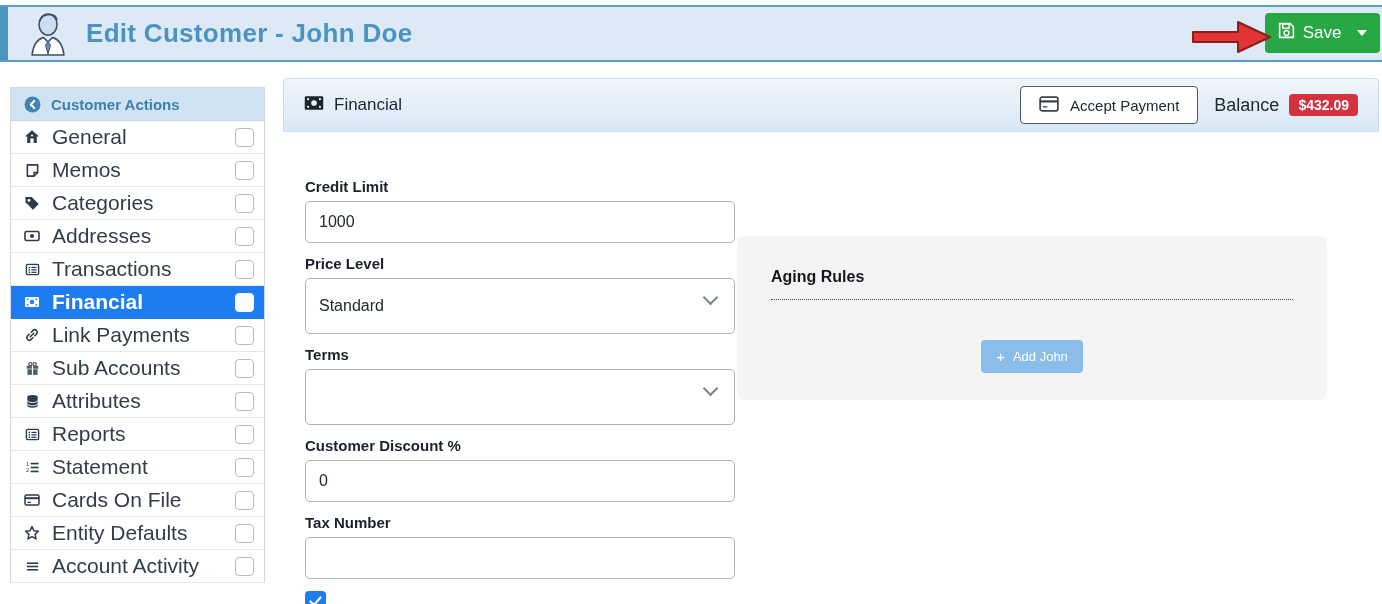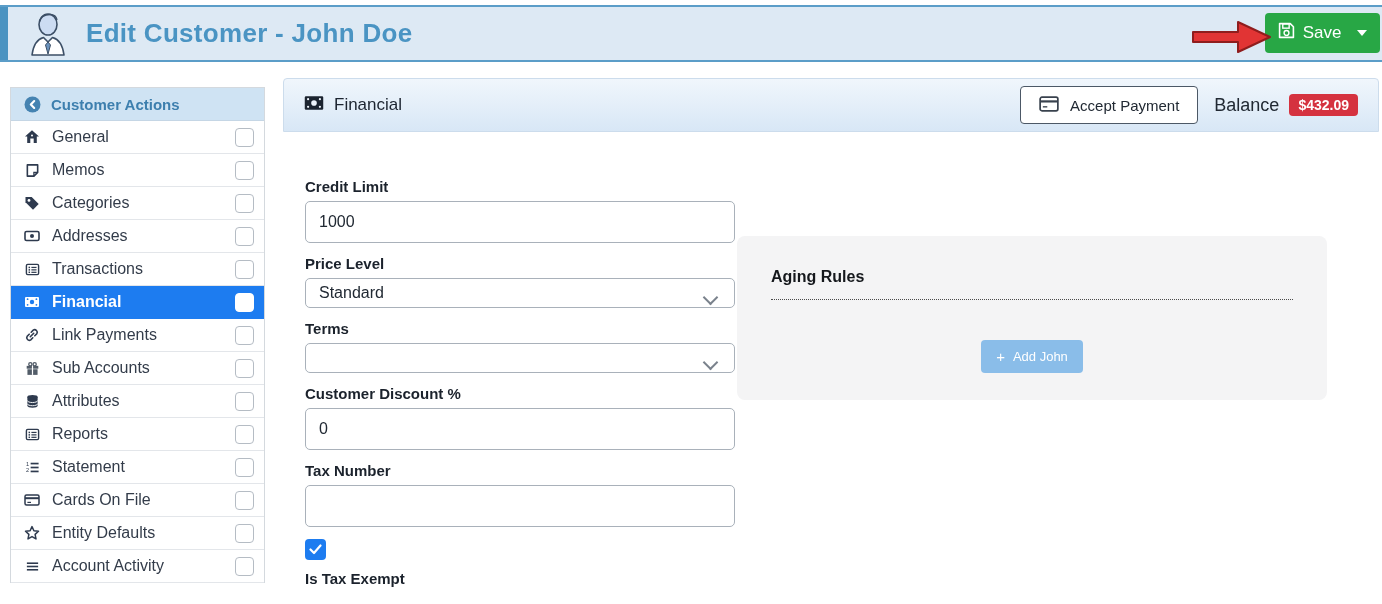"General" .slabel { font-size: 16px -> 21px }
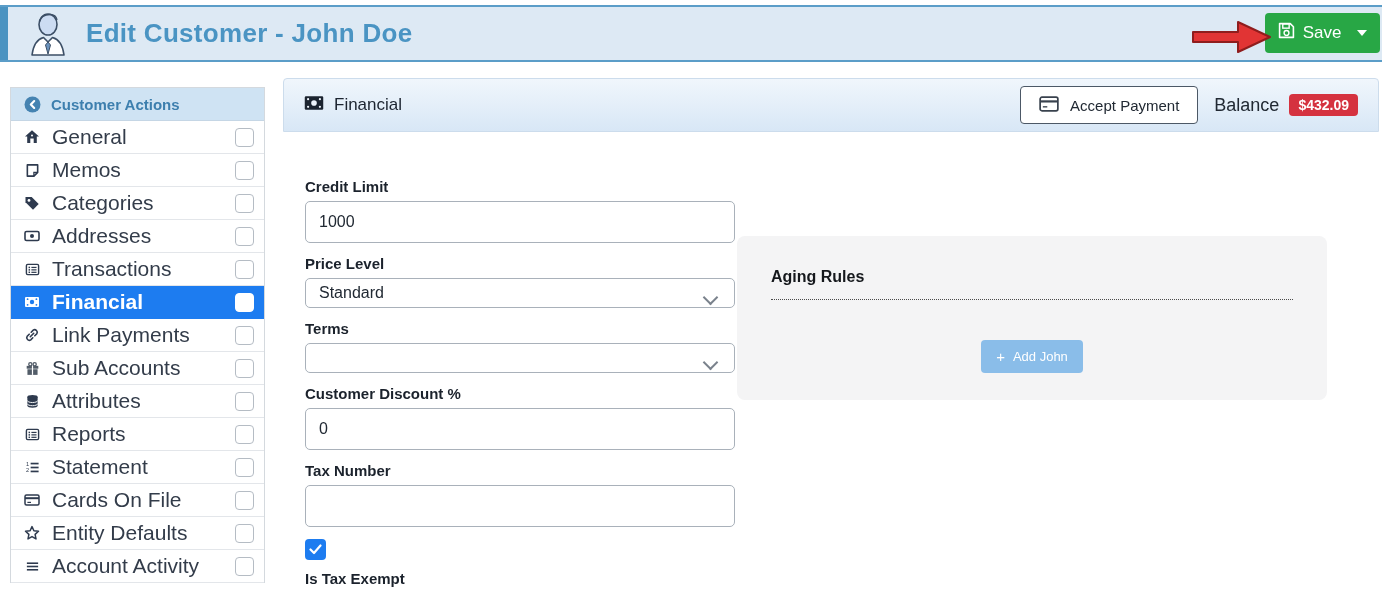"Standard" .fselect { height: 30px -> 56px }
